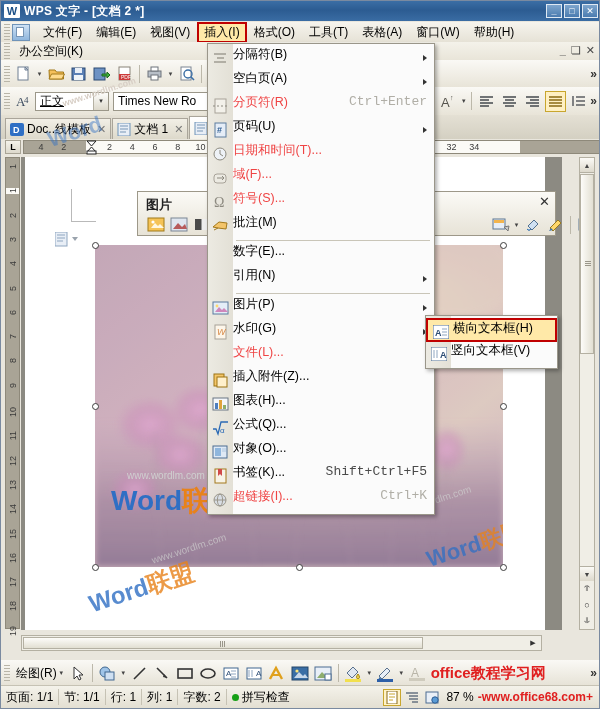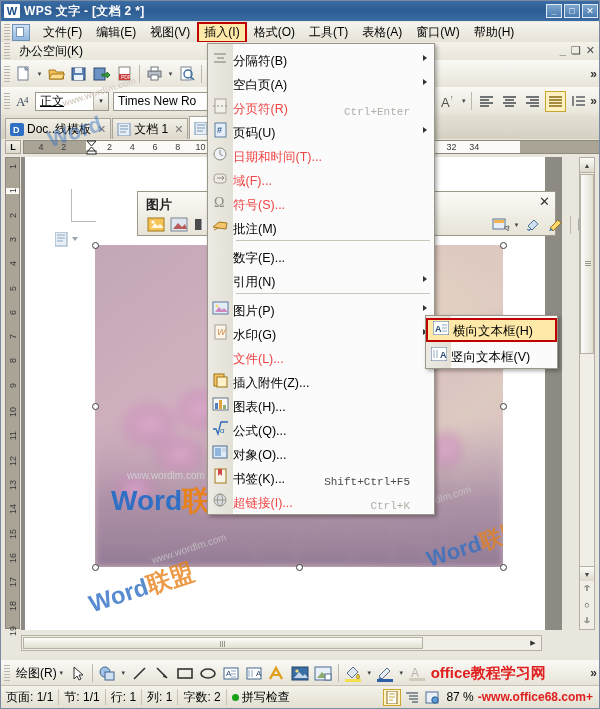"分隔符(B)" .ddrow { align-items: flex-end -> flex-start }
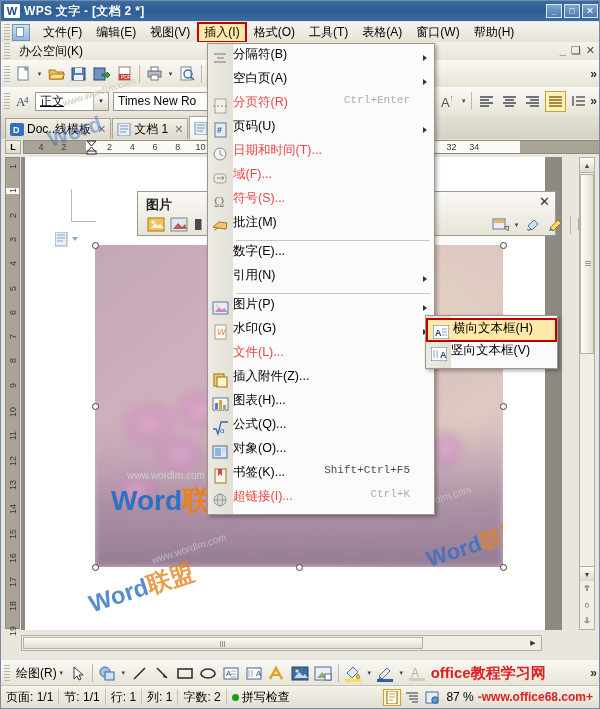"Ctrl+Enter" .ddrow .dkey { font-size: 11px -> 13px; margin-right: 24px -> 7px }
